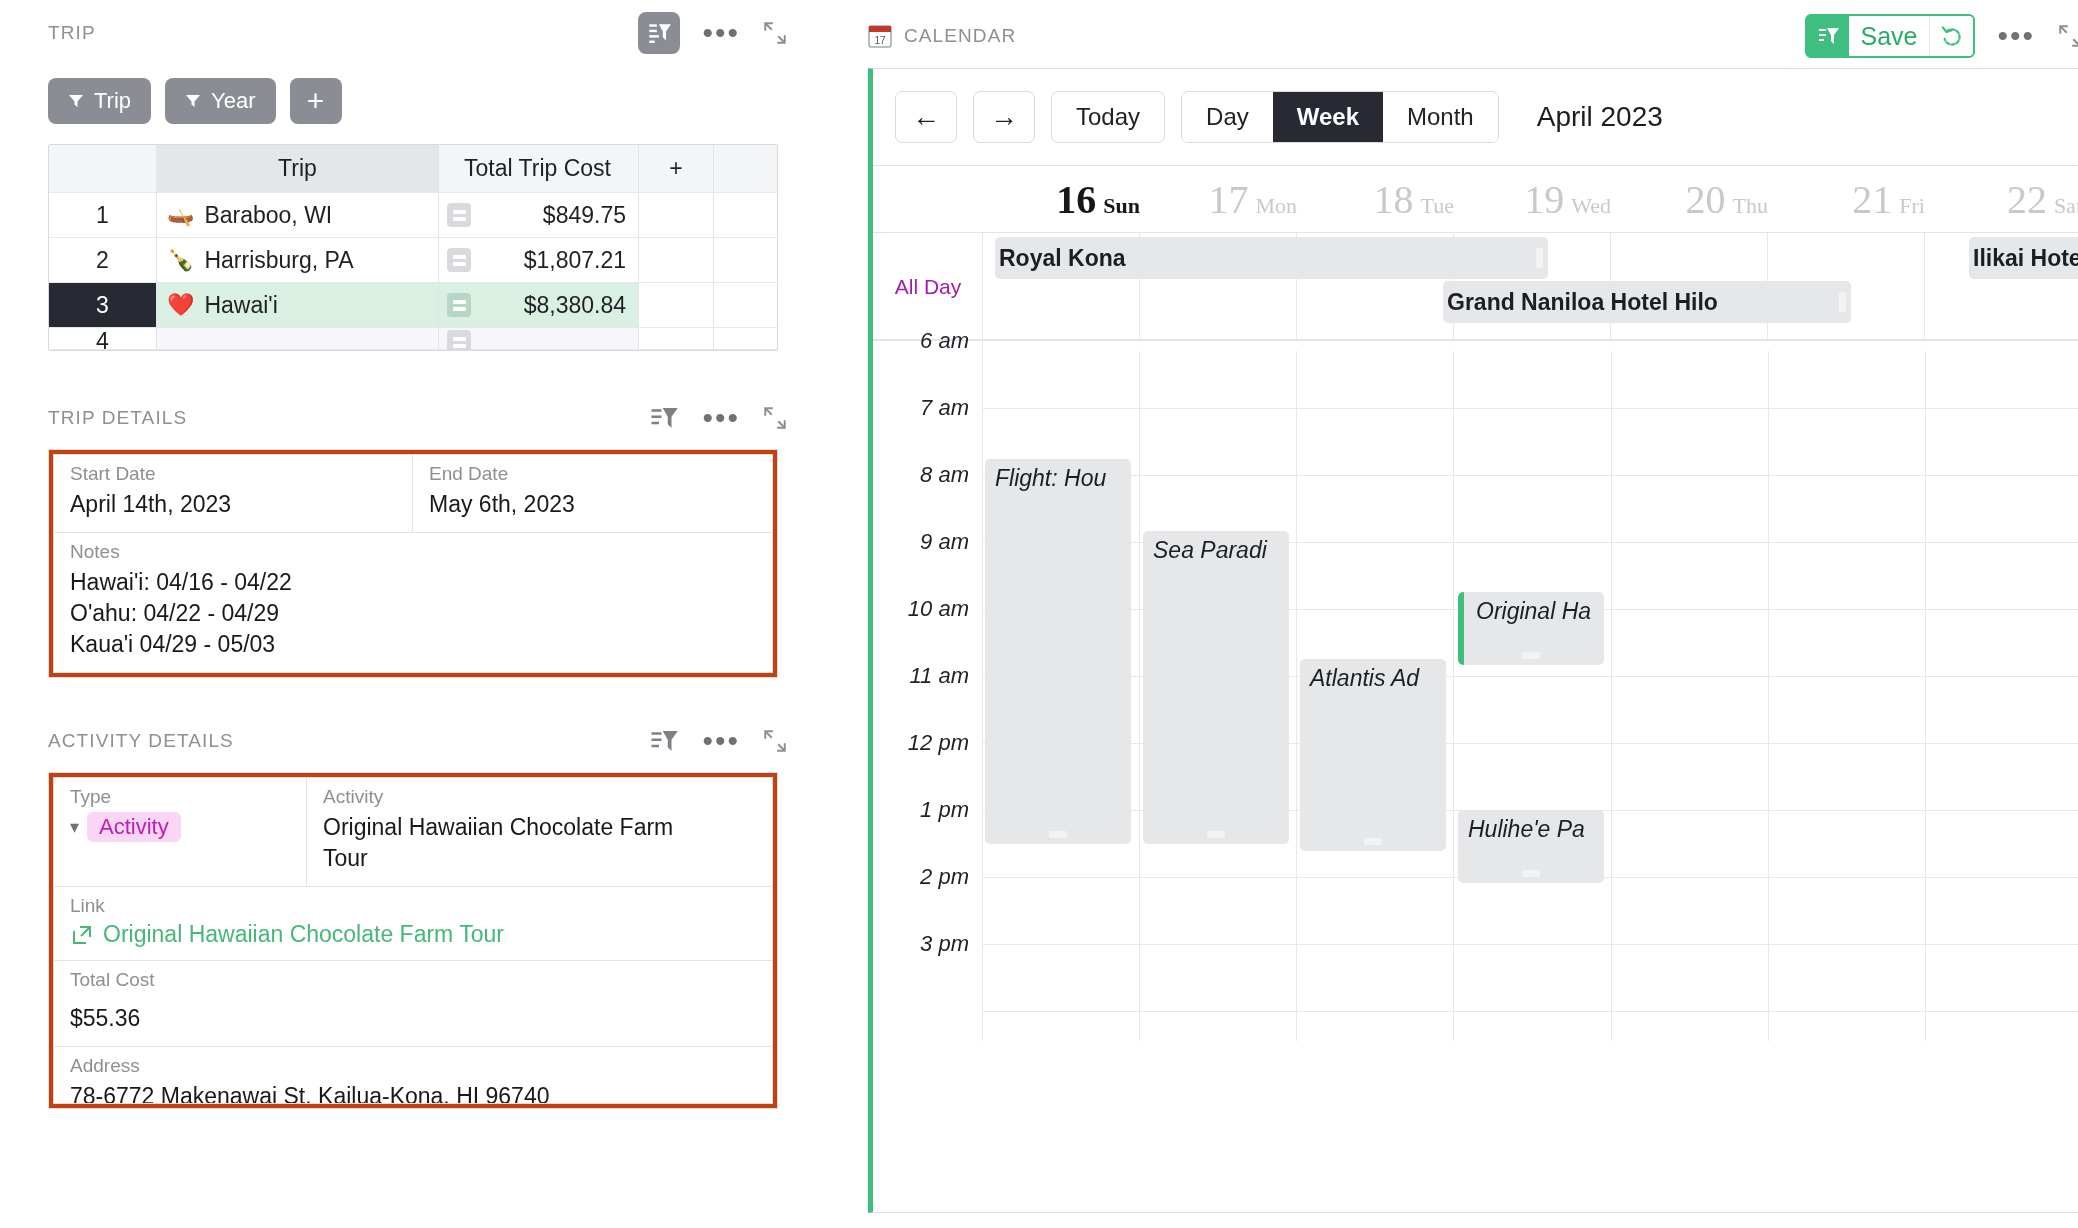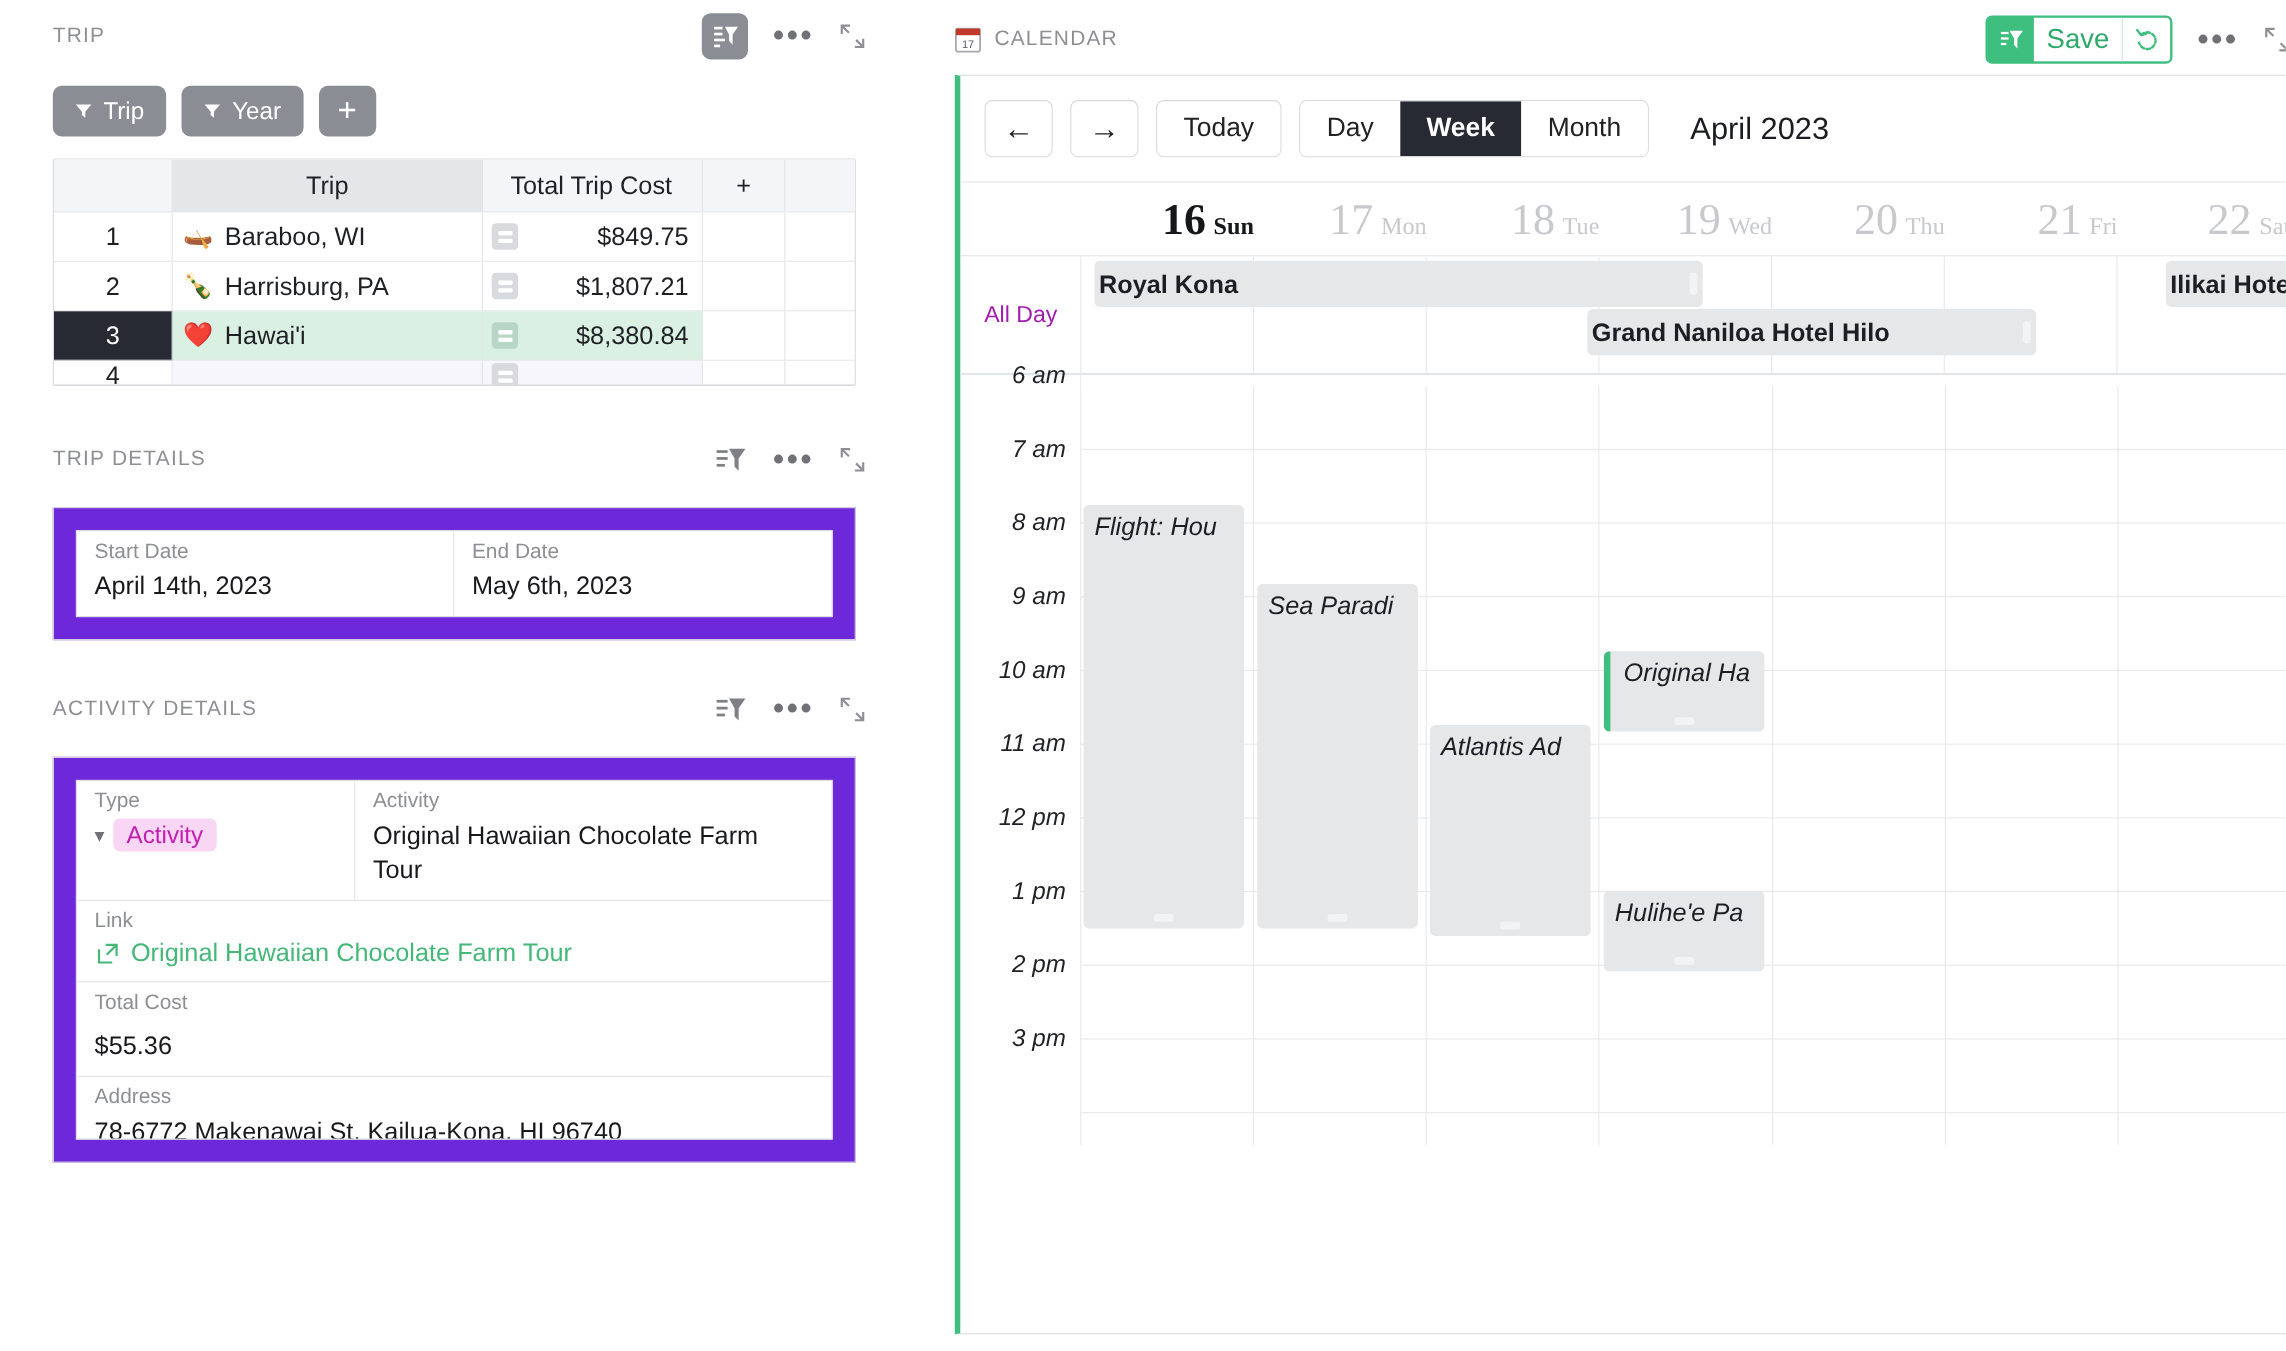"Start Date" .card { background: #6d28d9 -> #c2410c; margin-top: 24px -> 12px; padding: 20px -> 4px }
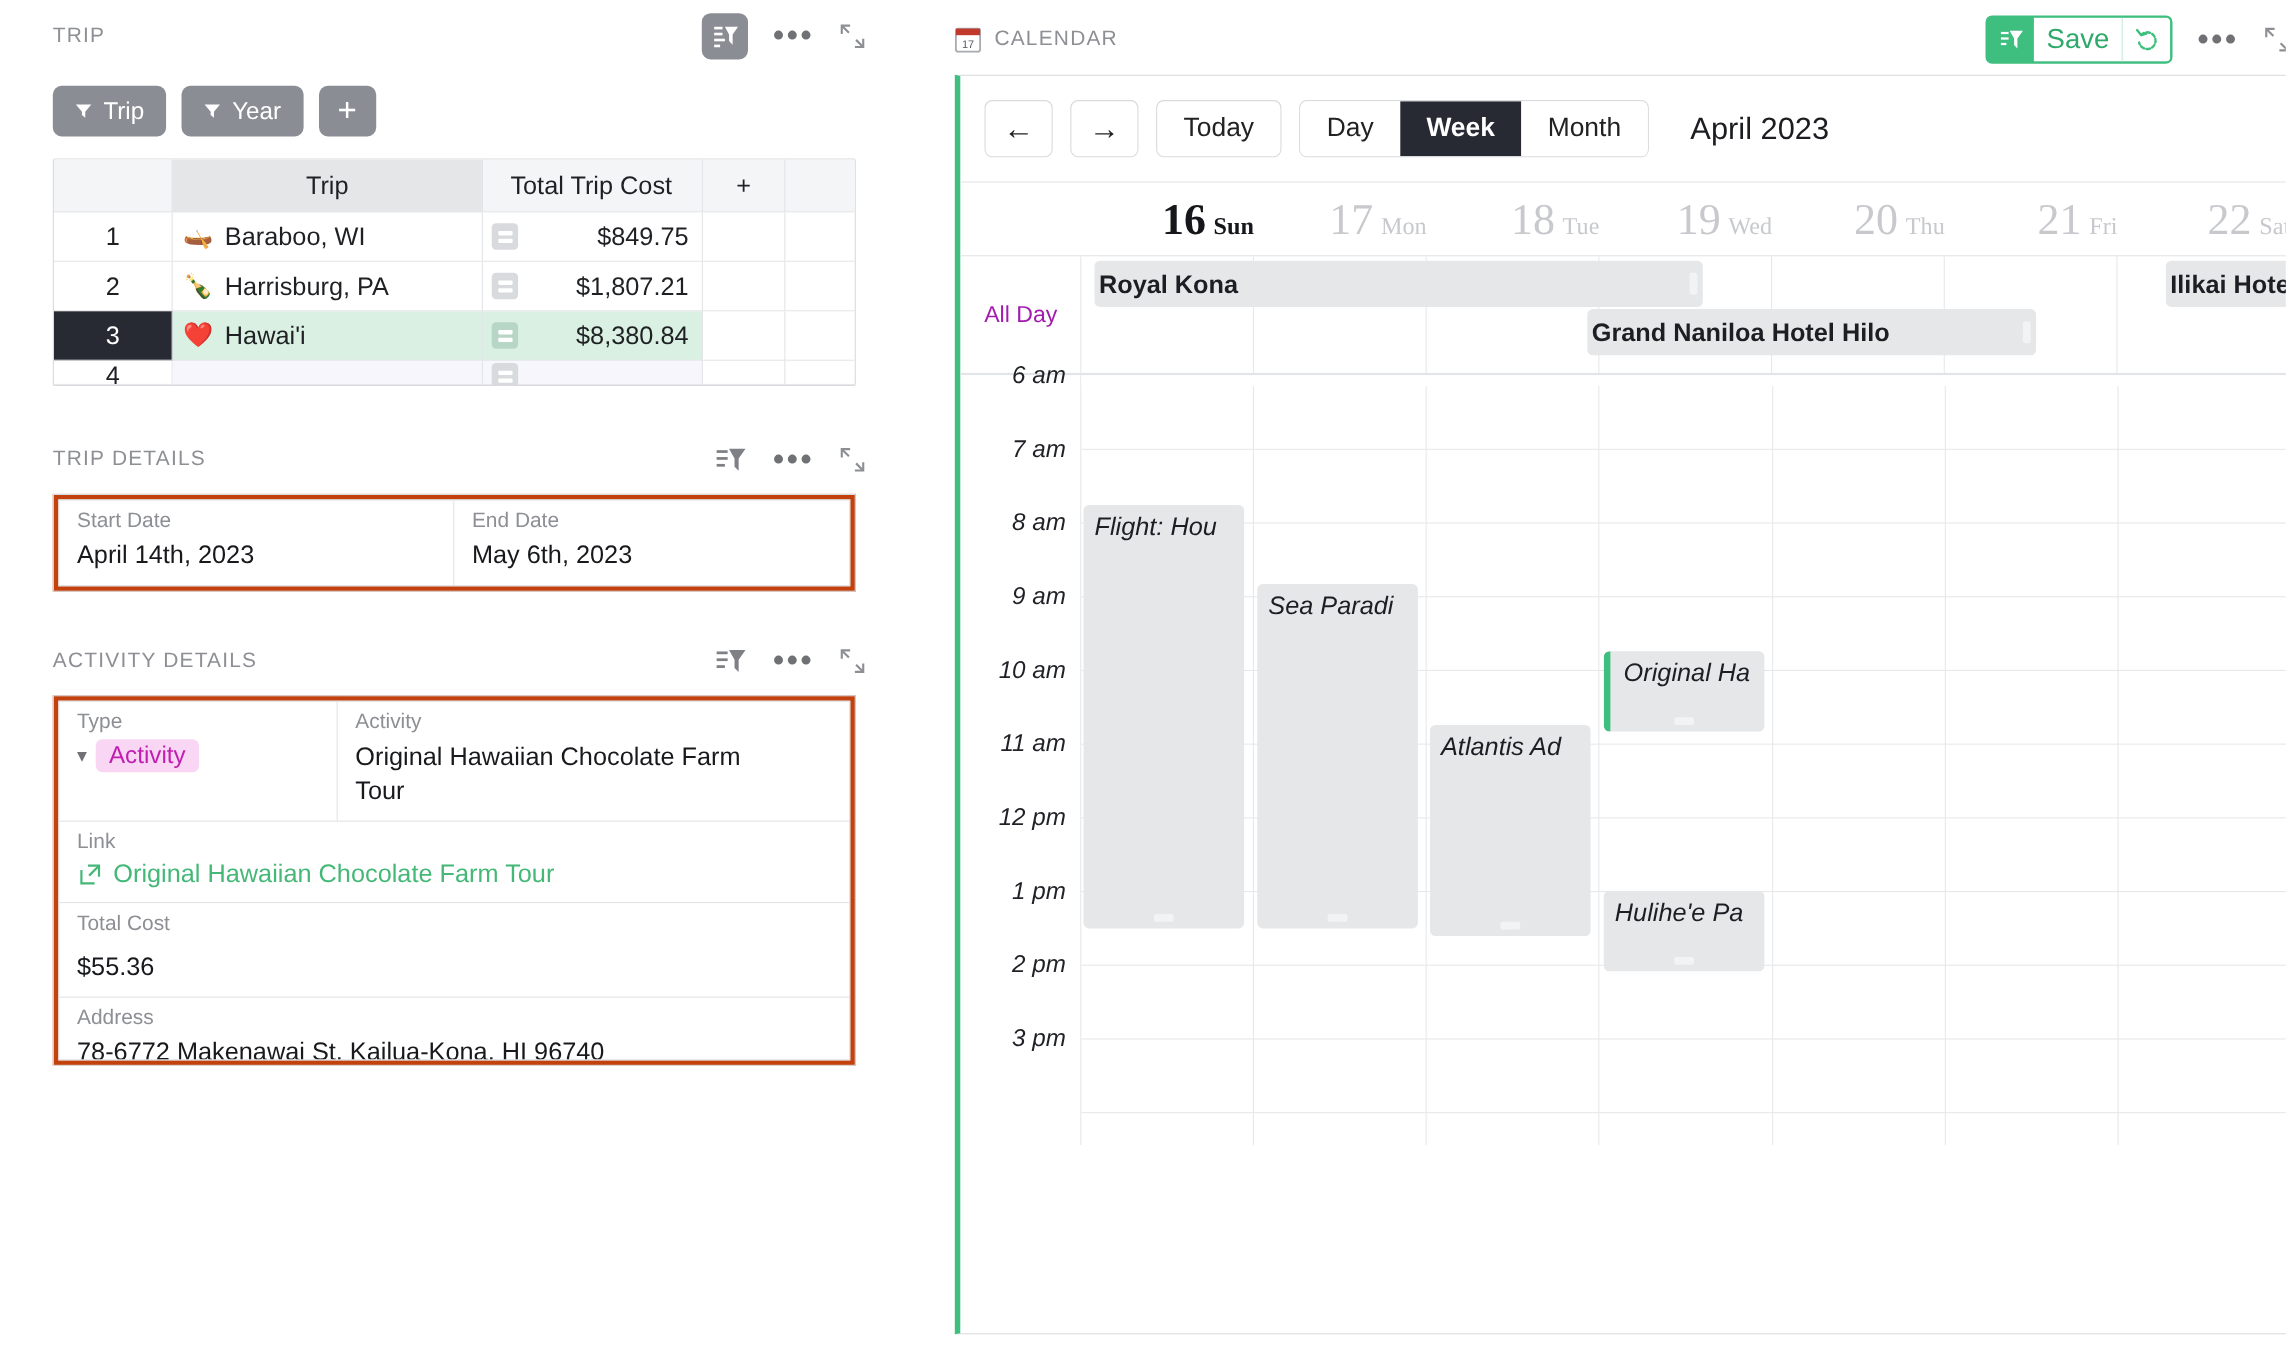"Notes" div.frow { html: none -> <div> <div> <div>Notes</div> <div>Hawai'i: 04/16 - 04/22</div> <div>O'ahu: 04/22 - 04/29</div> <div>Kaua'i 04/29 - 05/03</div> </div> </div> }
